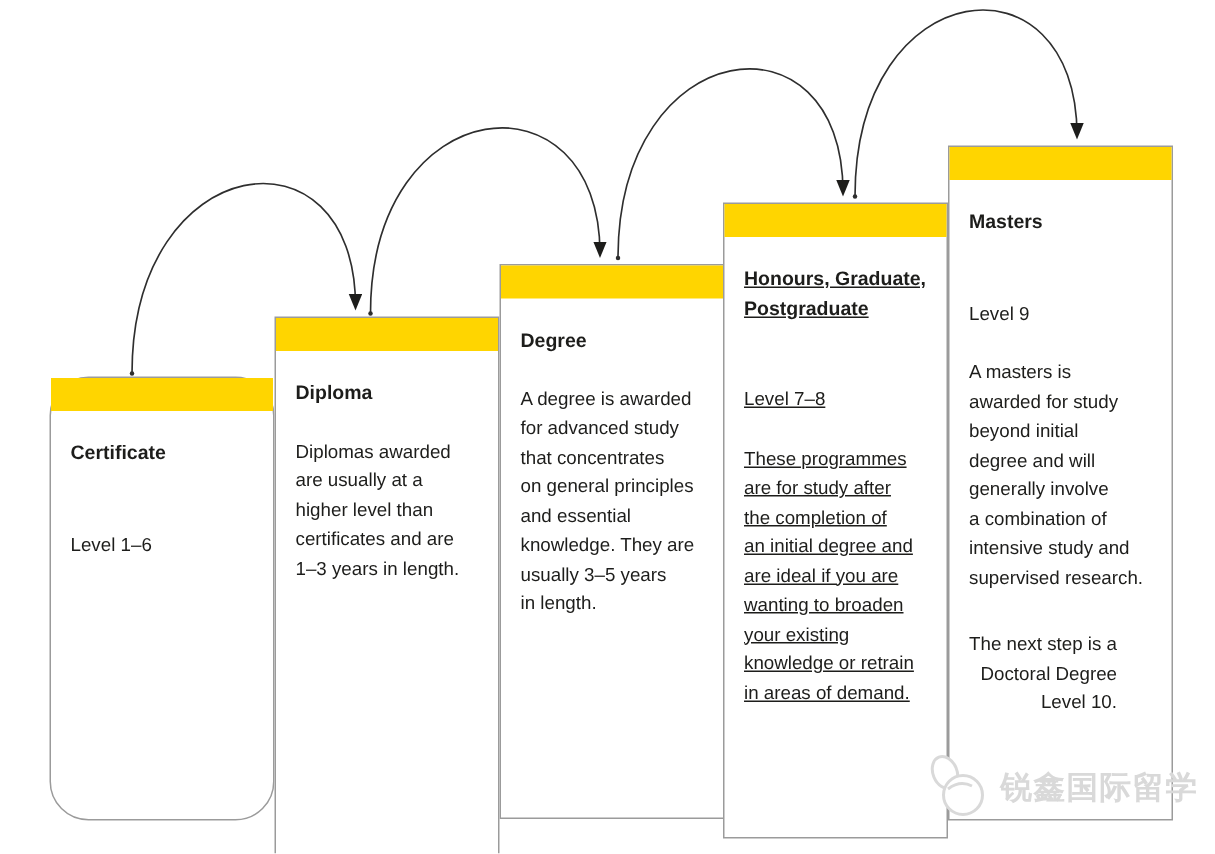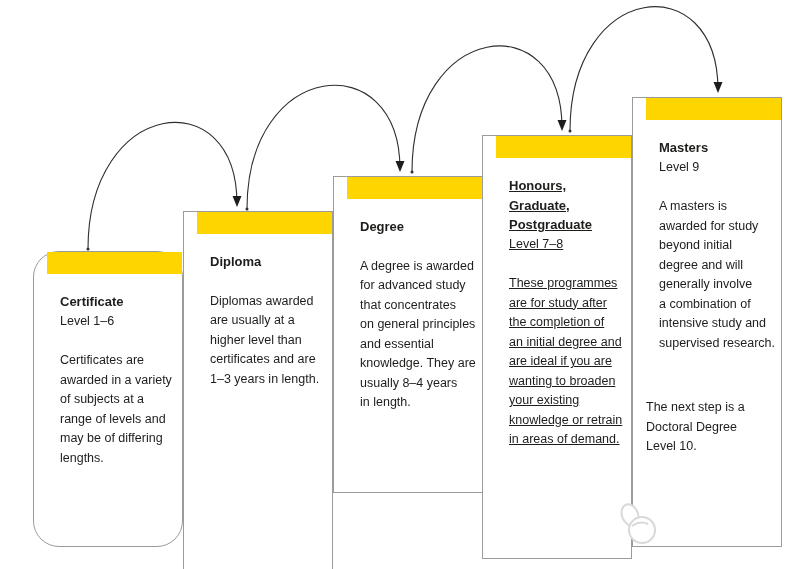"Masters" .card { padding-left: 13px -> none }
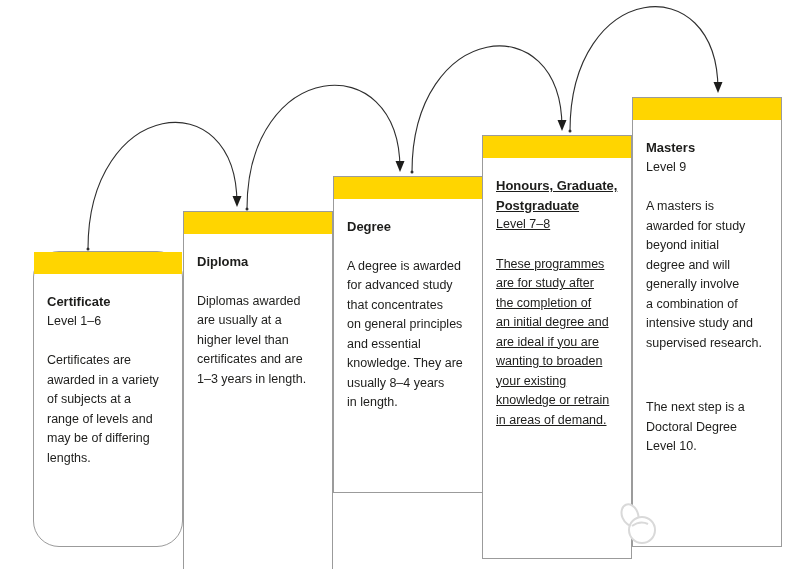"Level 9" .level { margin-top: none -> 42px }
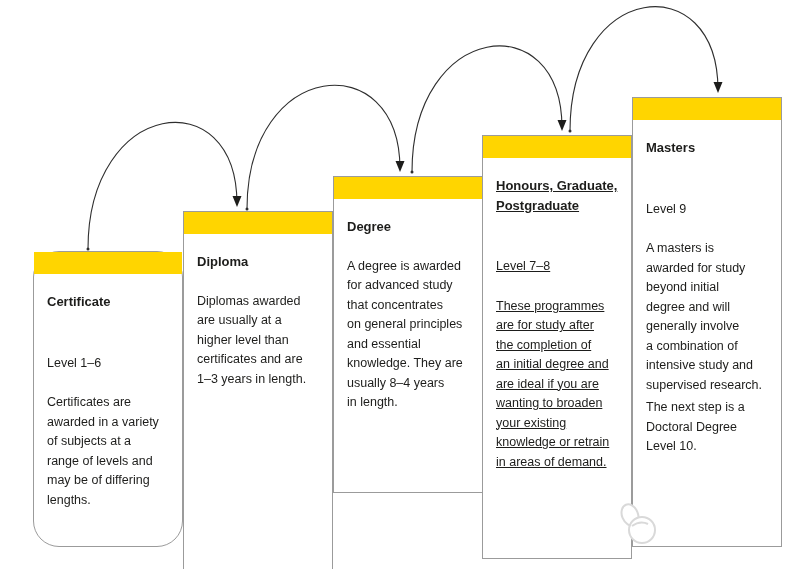"Degree" .card-2 { height: 317px -> 370px }
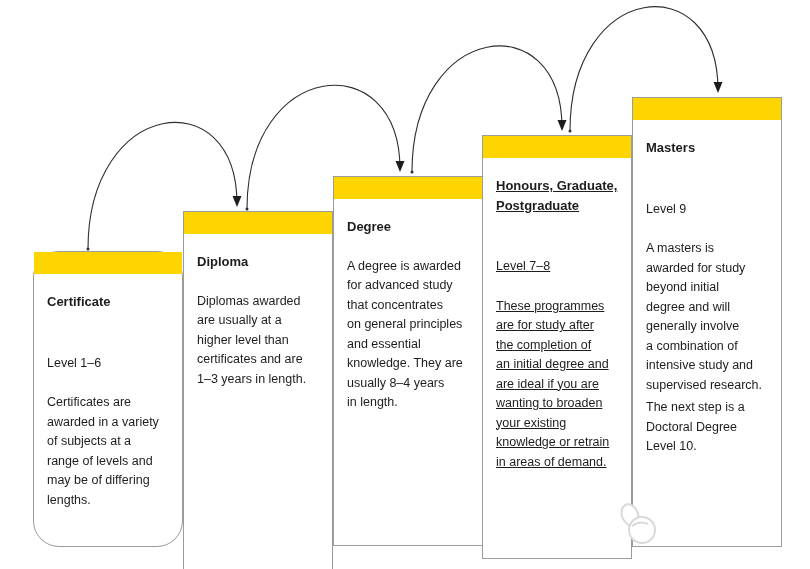"A degree is awarded" div.body { text: 8–4 -> 3–5 }
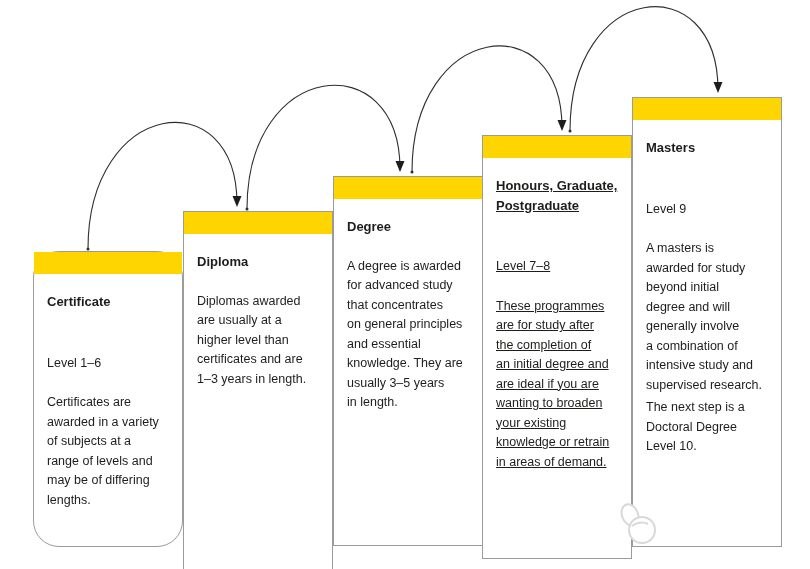"Certificates are" div.body { html: <div>Certificates are awarded in a variety of subjects at a range of levels and may be of differing lengths.</div> -> none }
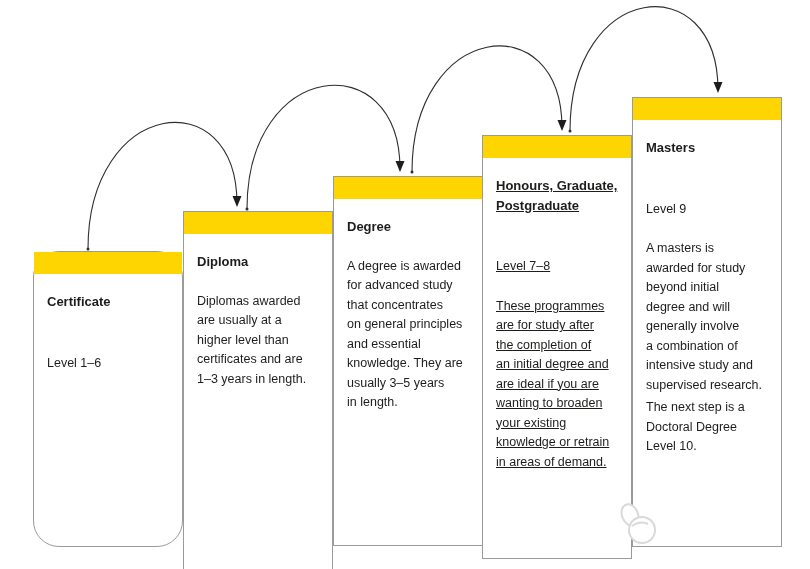"The next step is a" .card-footer { text-align: none -> right; top: 300px -> 322px }
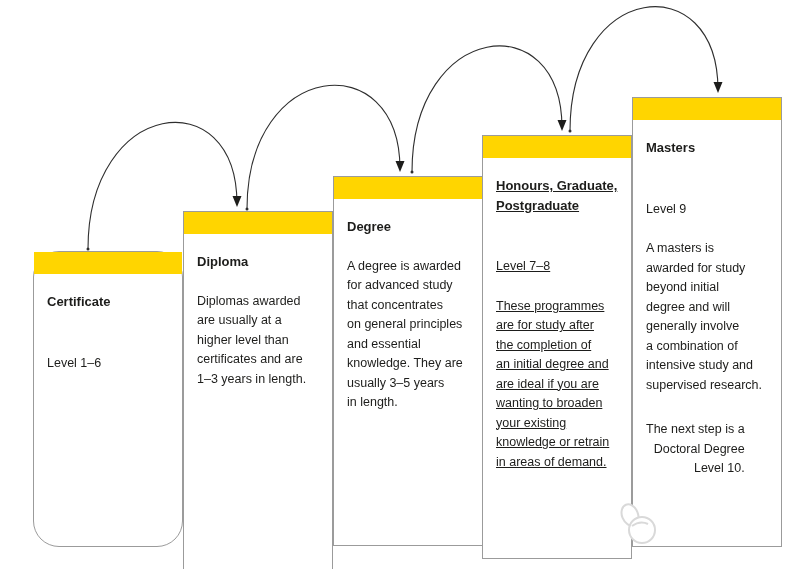"锐鑫国际留学" span.watermark-text { html: none -> <span>锐鑫国际留学</span> }
